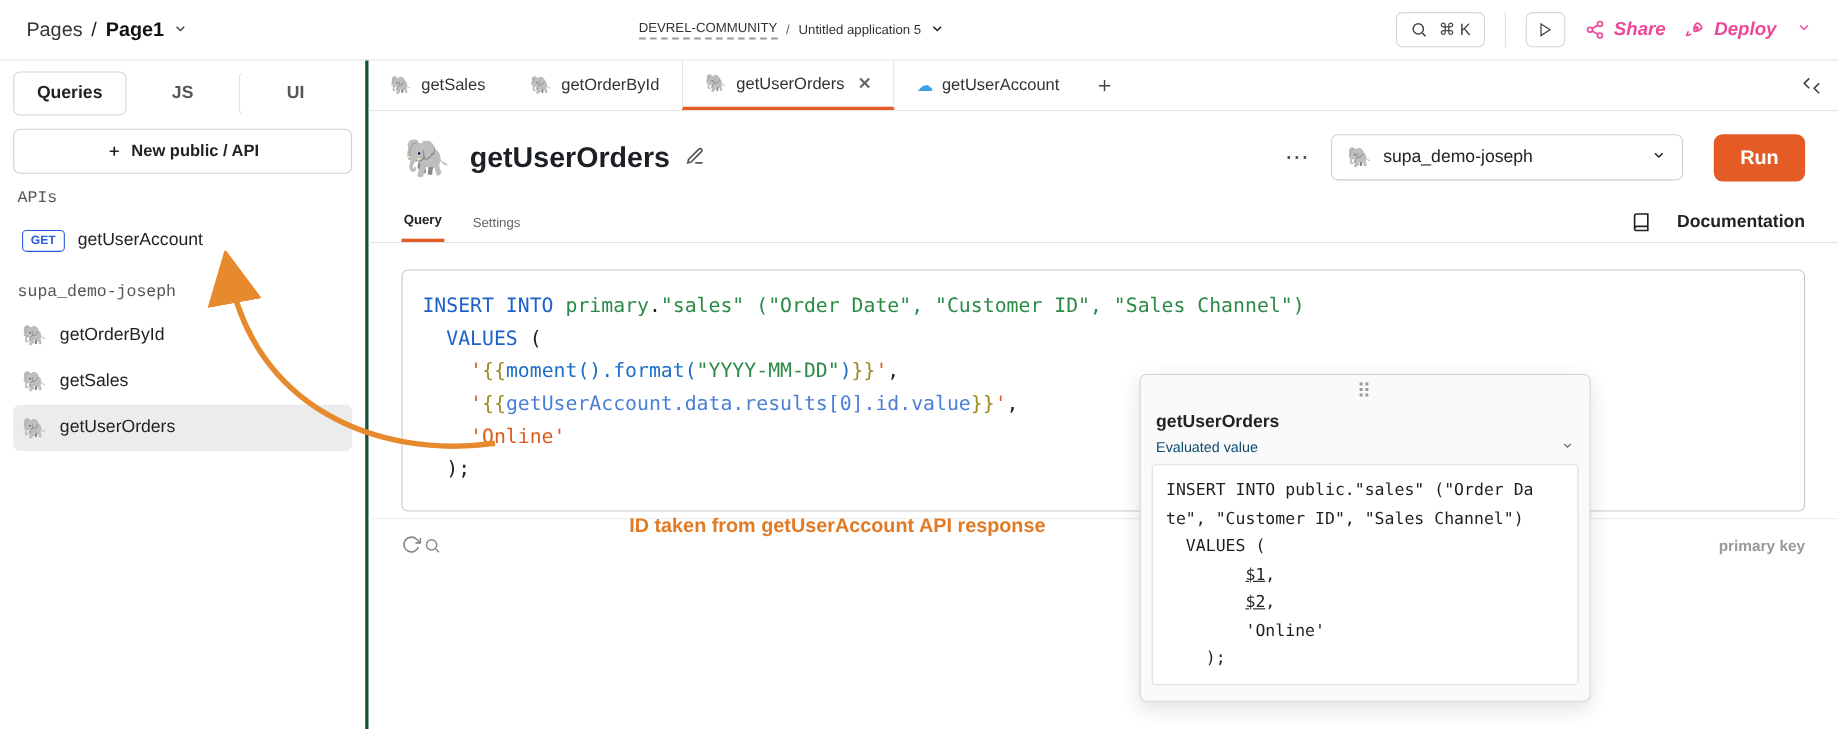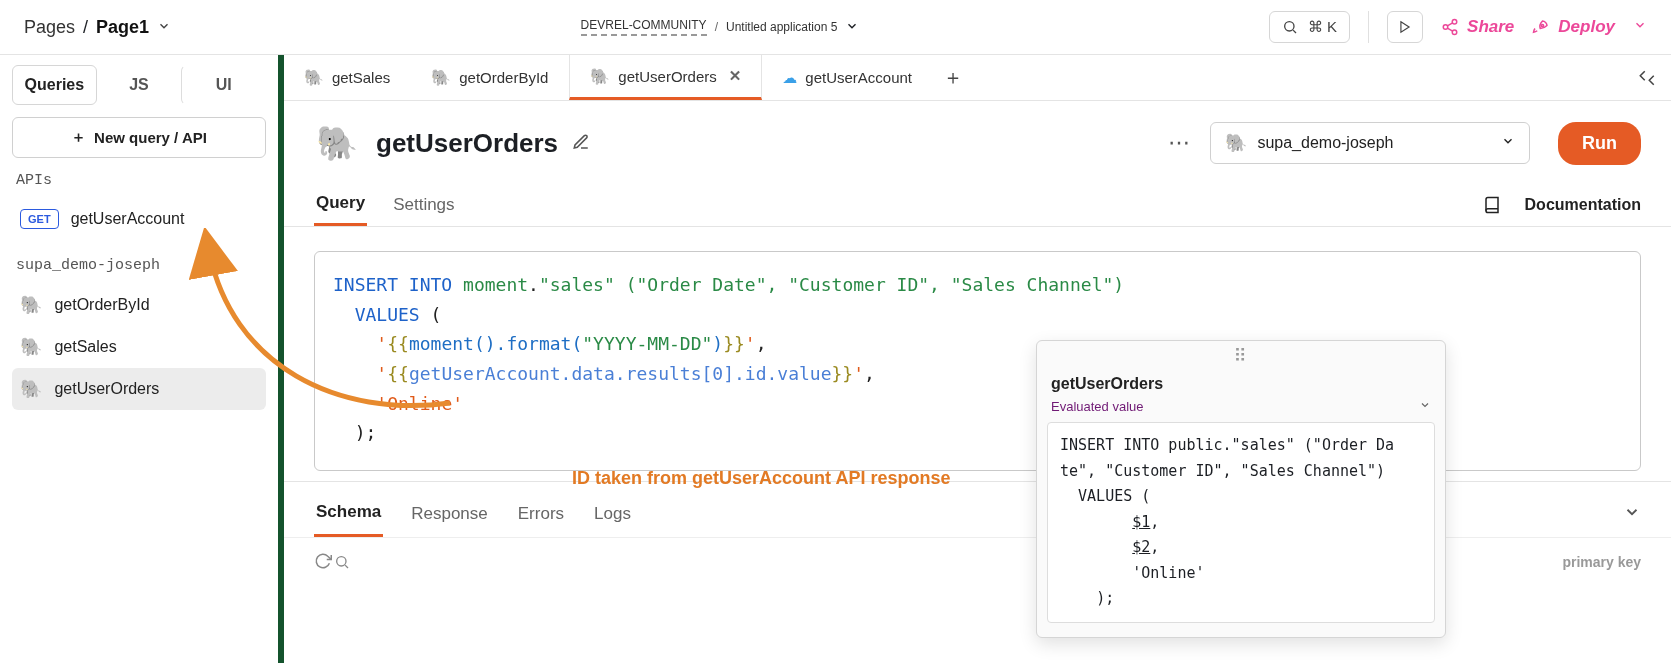"Queries" .sidebar { border-right: 6px solid #14532d -> 3px solid #14532d; width: 284px -> 335px }
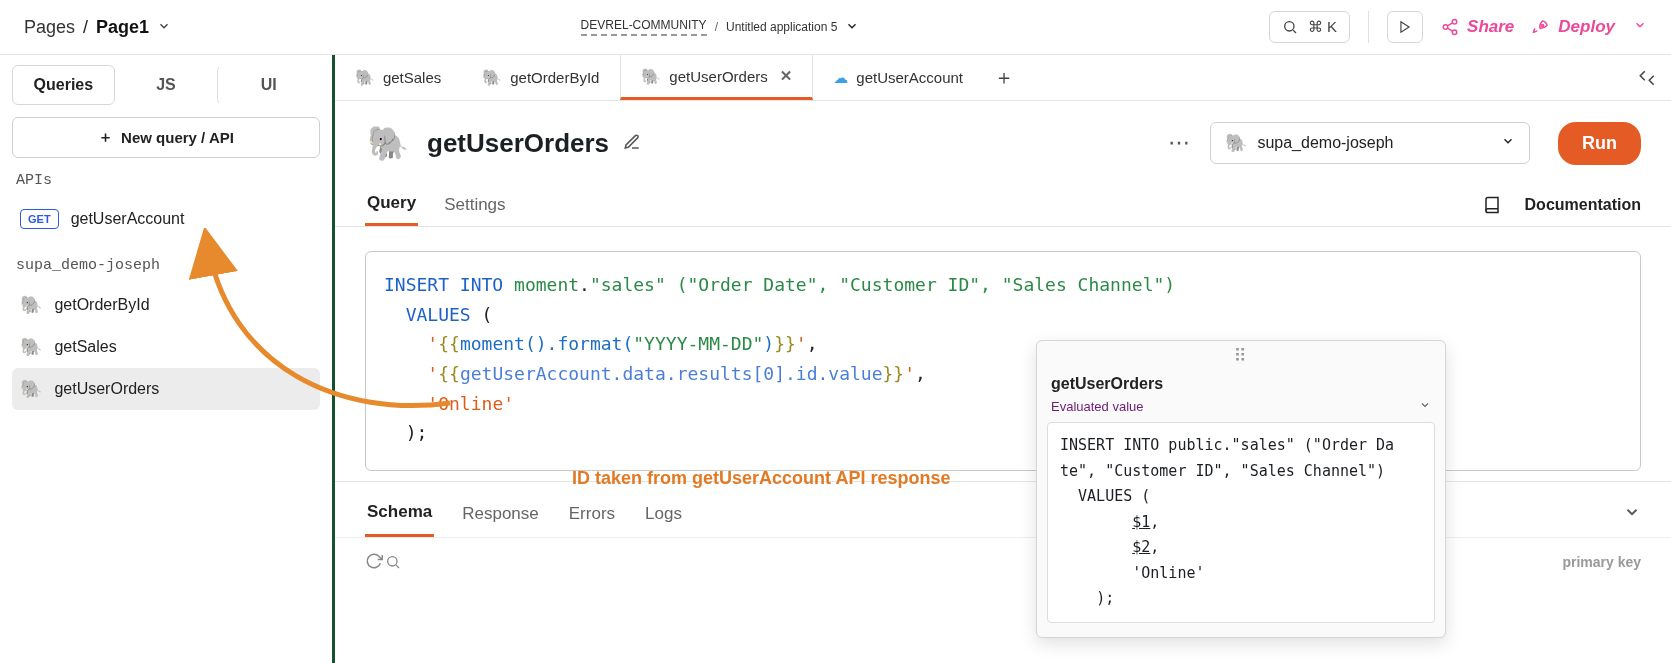"New query / API" span { text: query -> public }
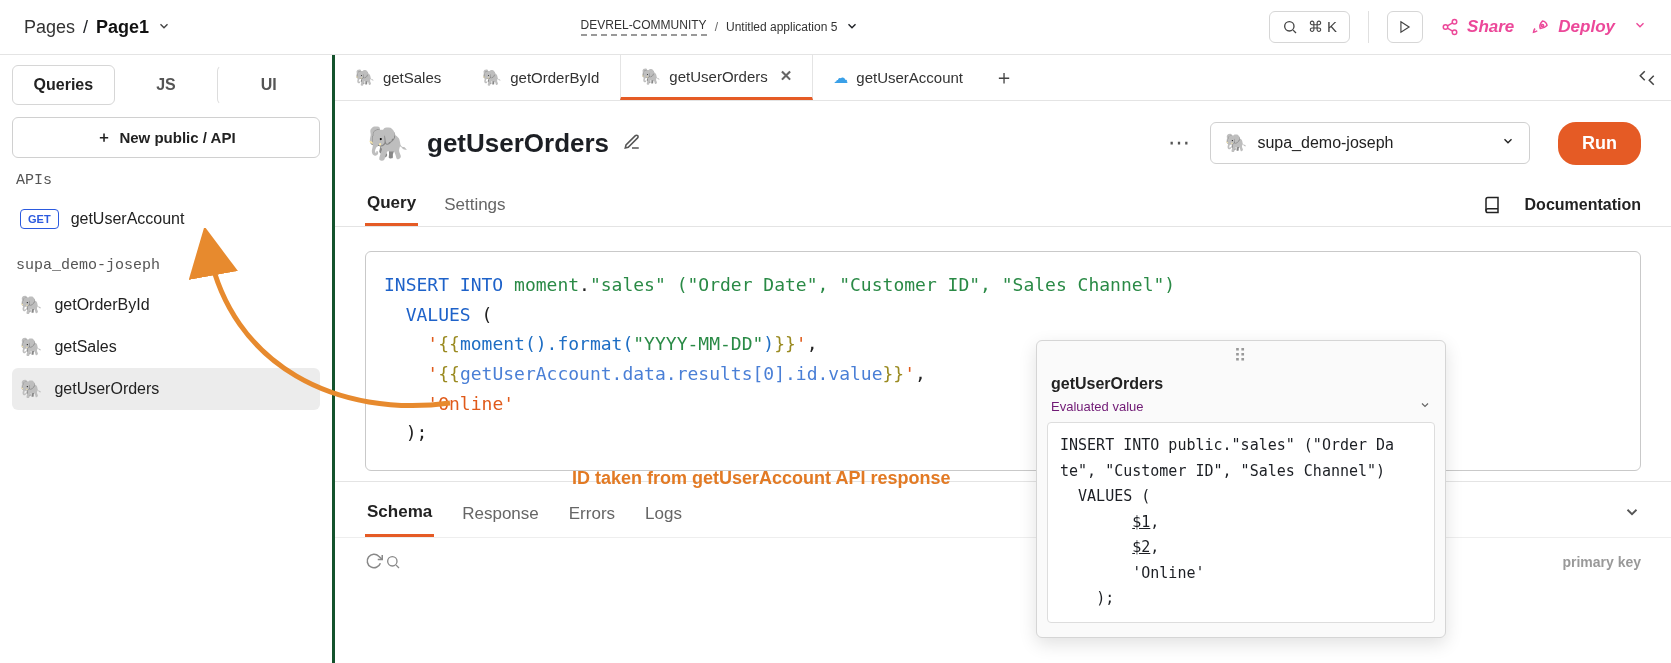"Run" .run-btn { border-radius: 18px -> 8px }
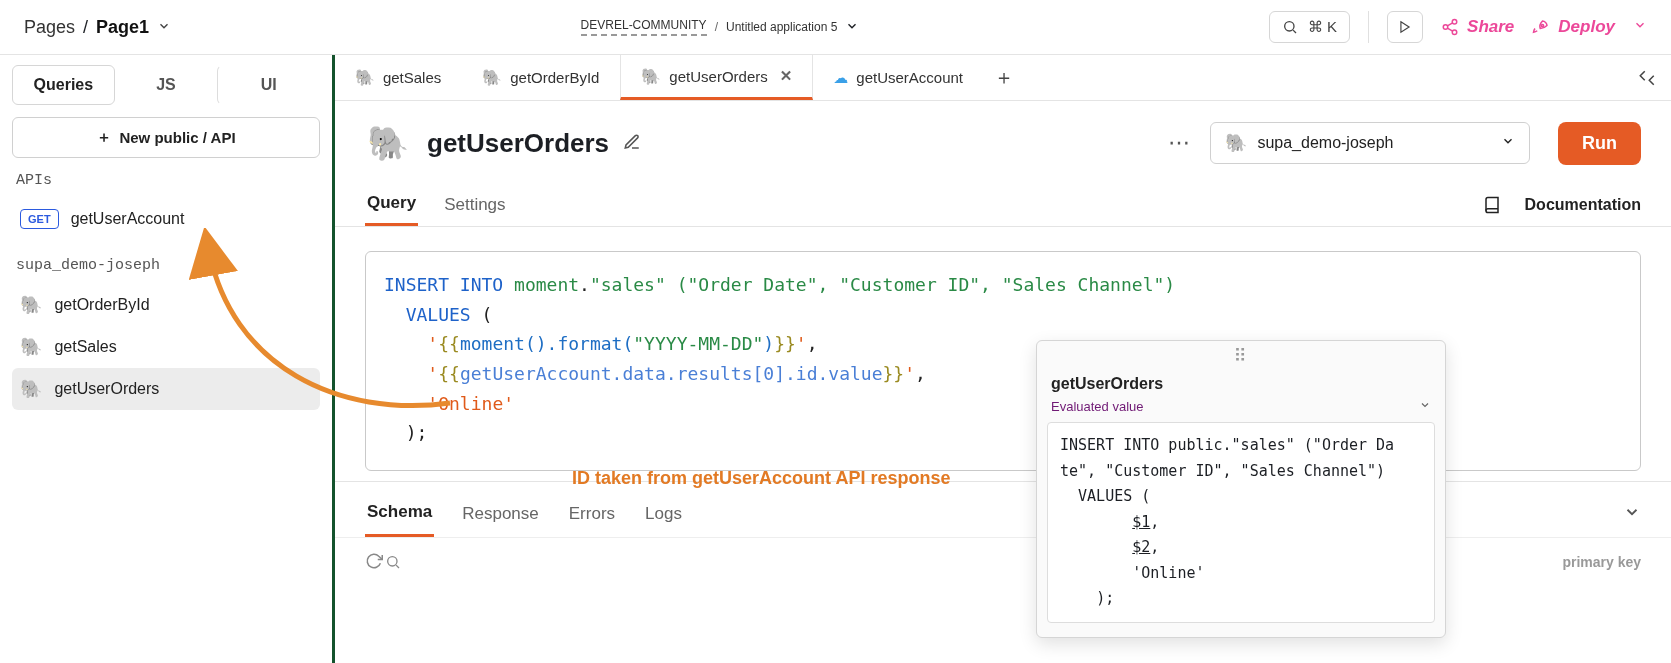"Query" .qtab { font-size: 17px -> 12px }
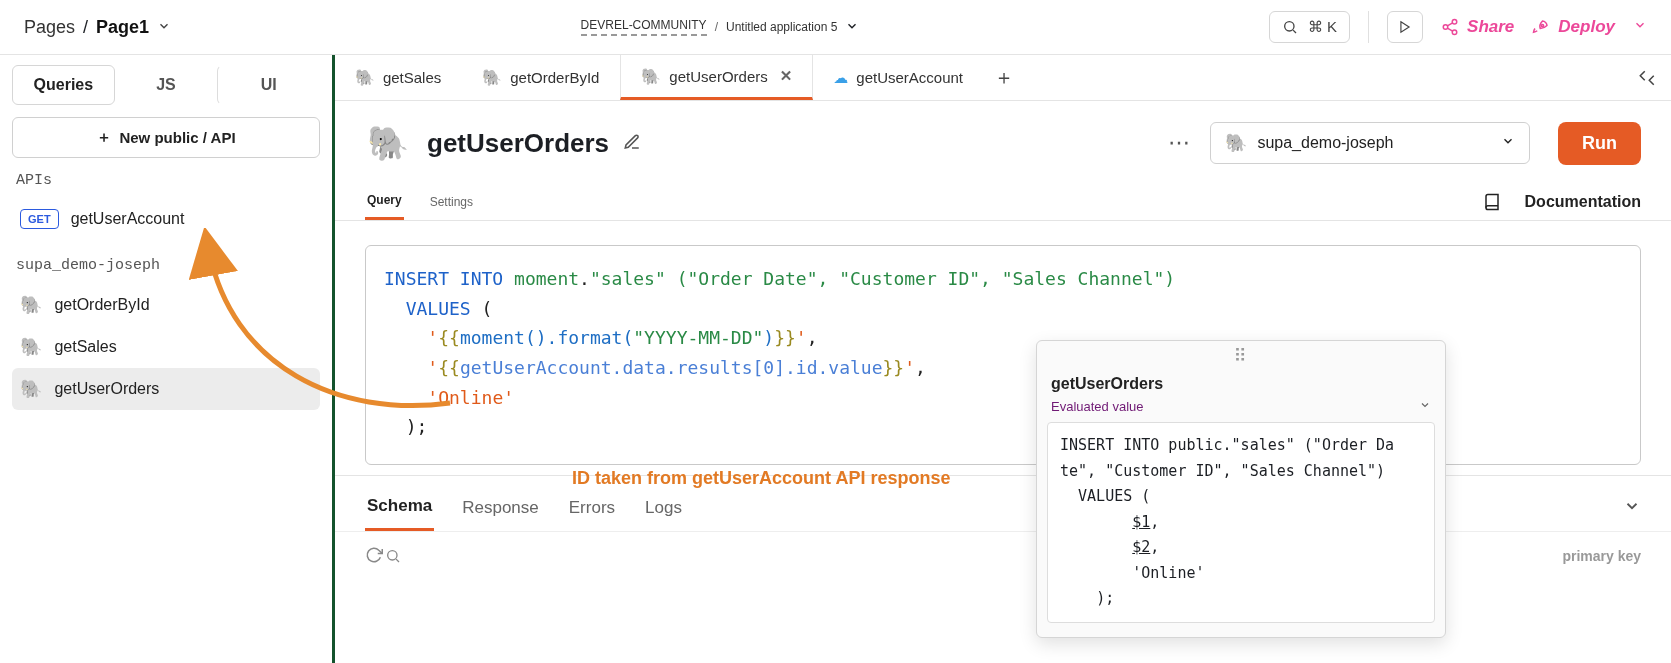"moment" span.tok-ent { text: moment -> primary }
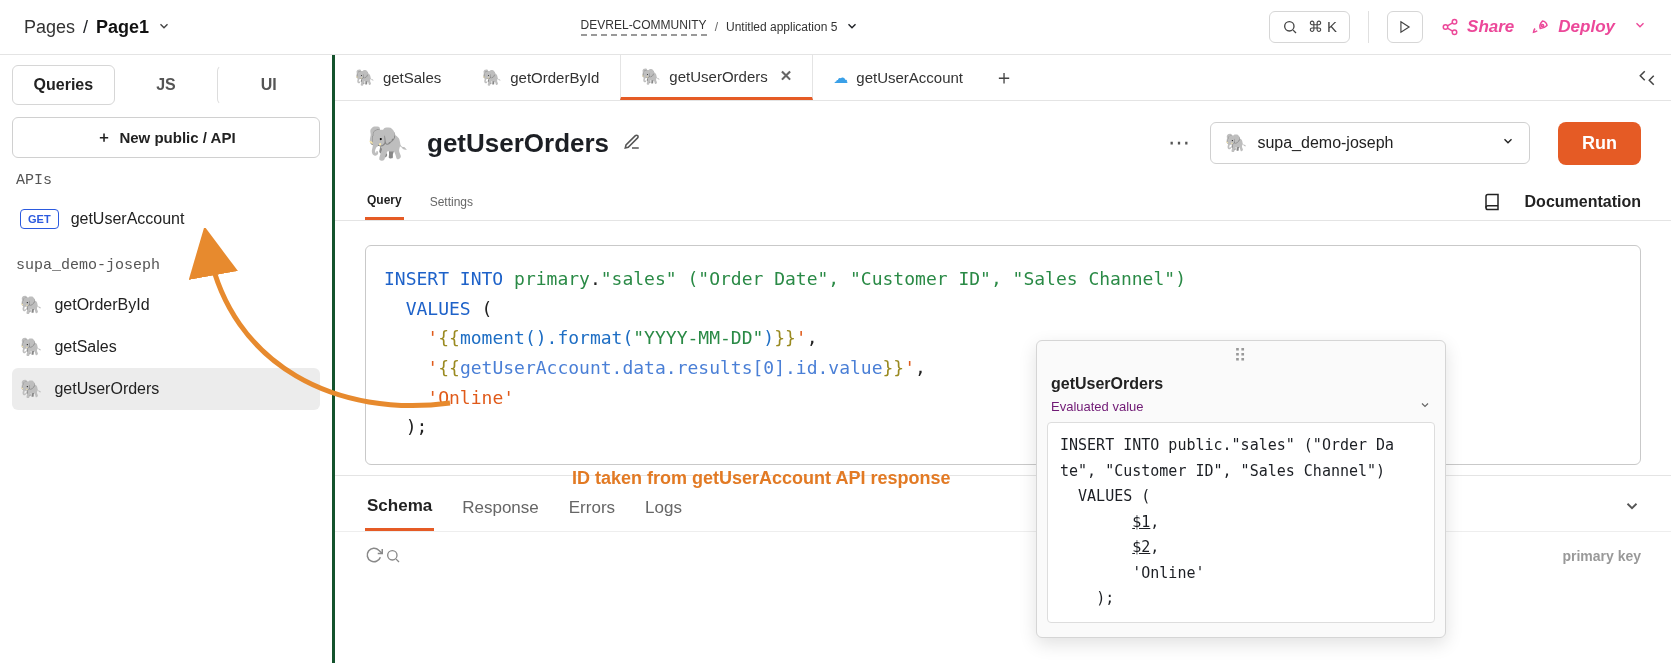"Evaluated value" .popover .psub { color: #701a75 -> #0c4a6e }
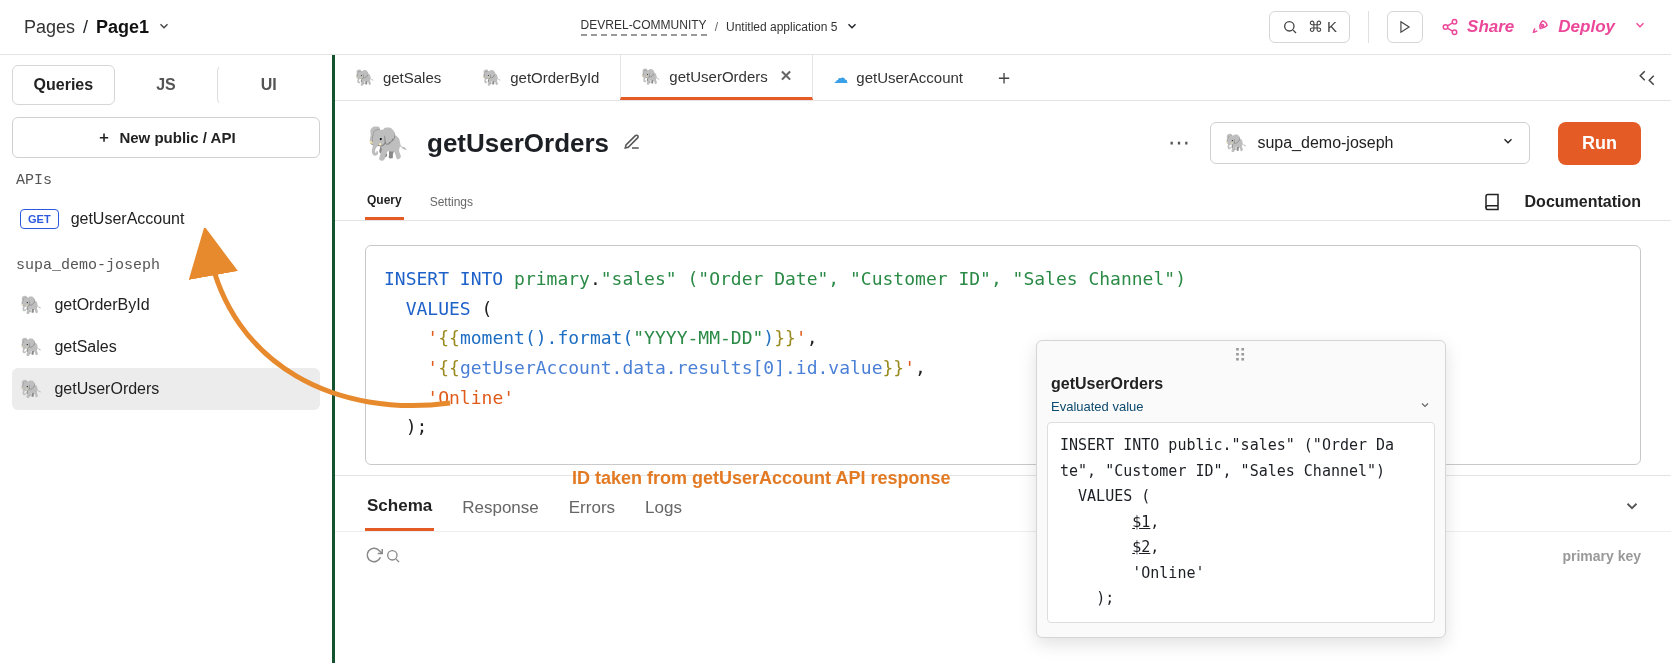"Schema" div.resulttabs { html: <div> <div>Schema</div> <div>Response</div> <div>Errors</div> <div>Logs</div> <div></div> <div> <svg> <polyline></polyline> </svg> </div> </div> -> none }
